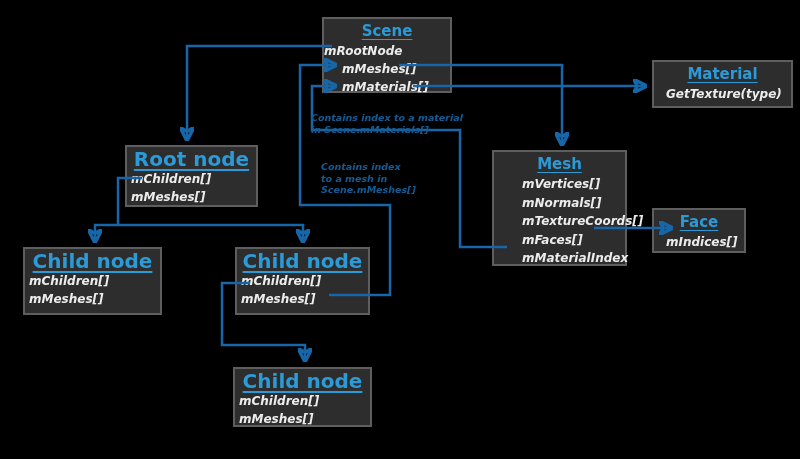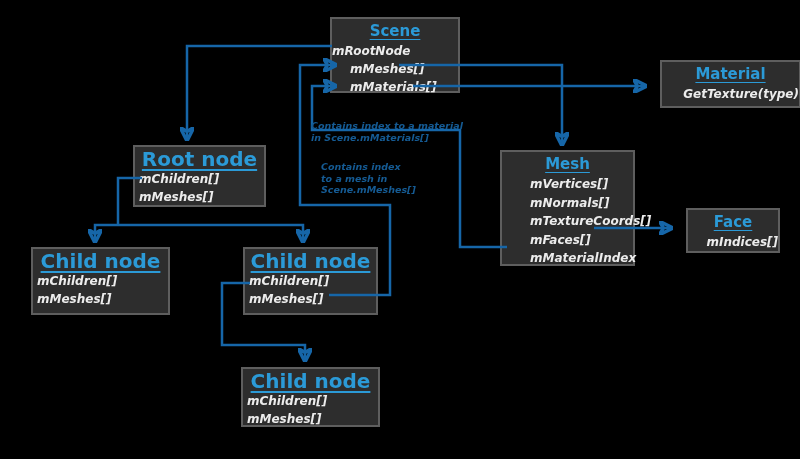"Scene" .node { margin-left: 8px -> none }
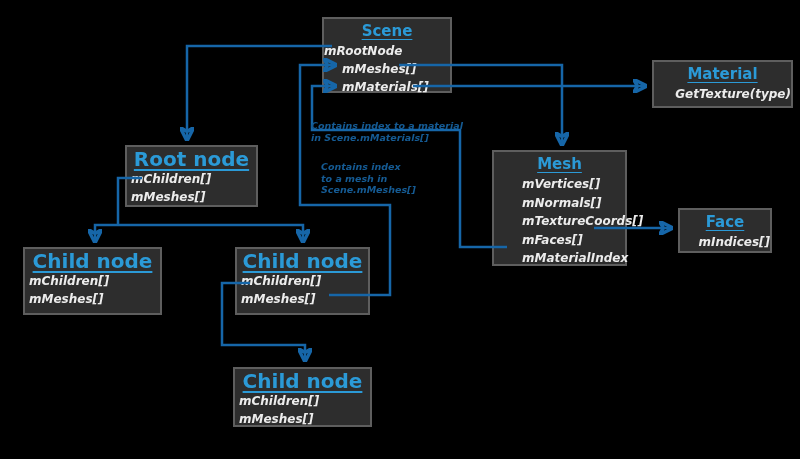"GetTexture(type)" .node-field.center { padding-left: 4px -> 12px; text-align: right -> left }
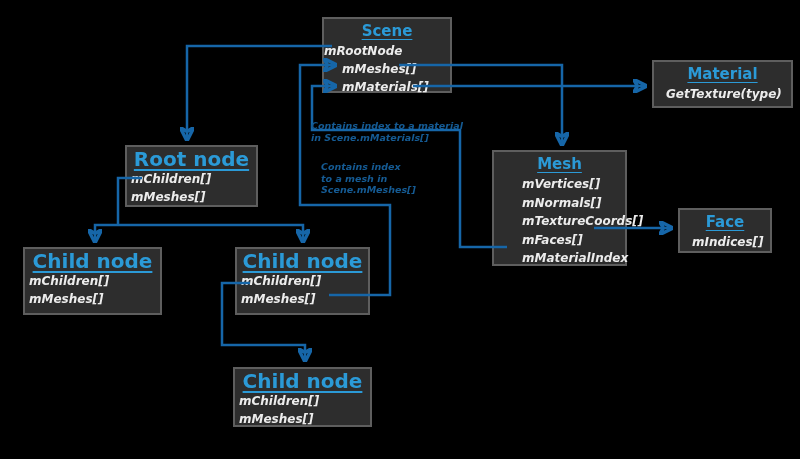"Contains index to a material" div.note { top: 120px -> 112px }
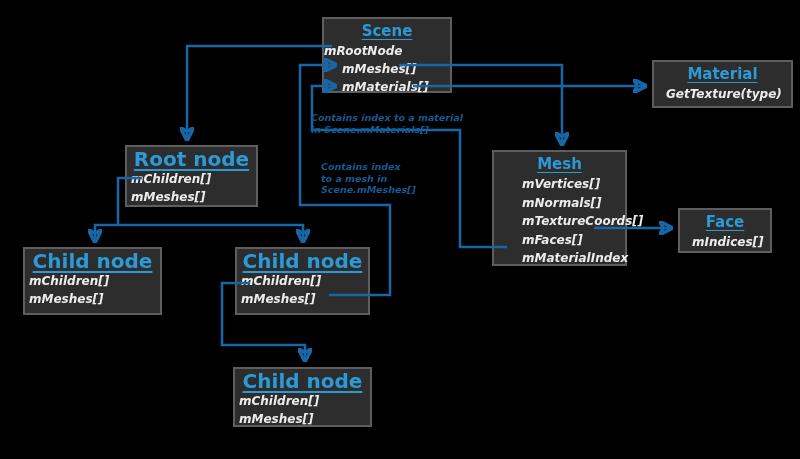"Face" div.node { left: 678px -> 652px }
